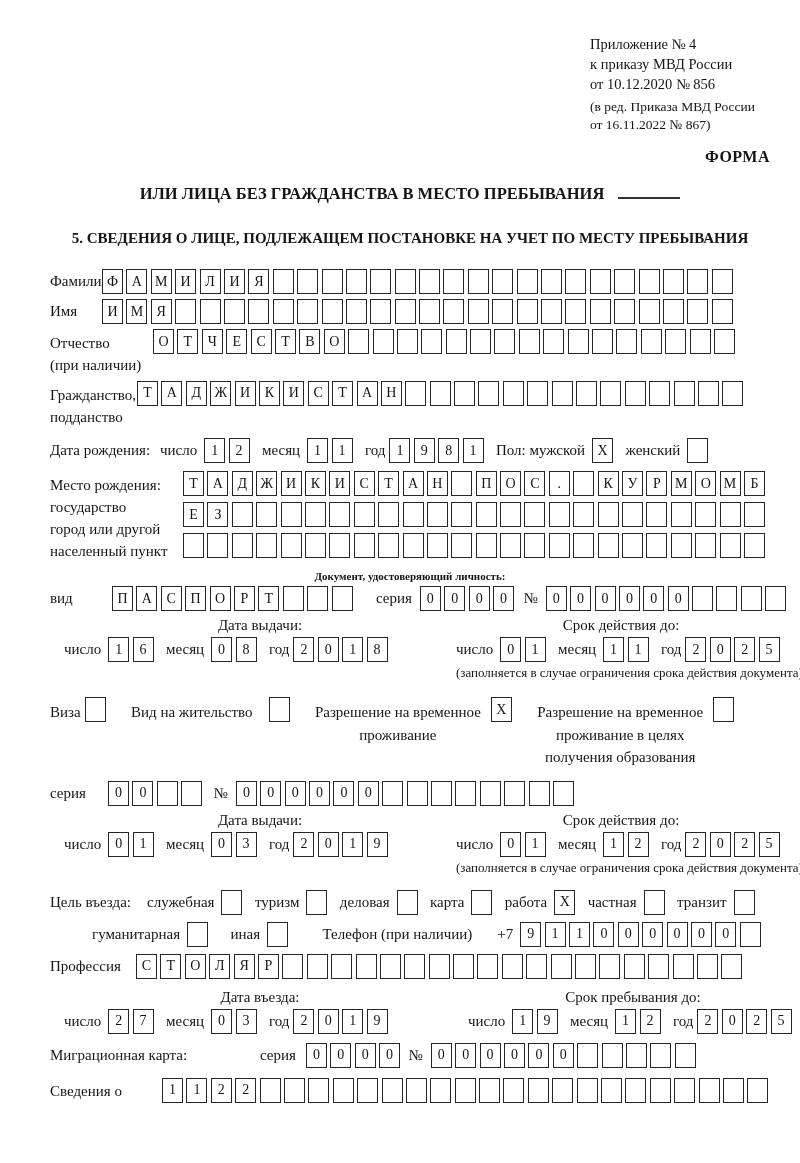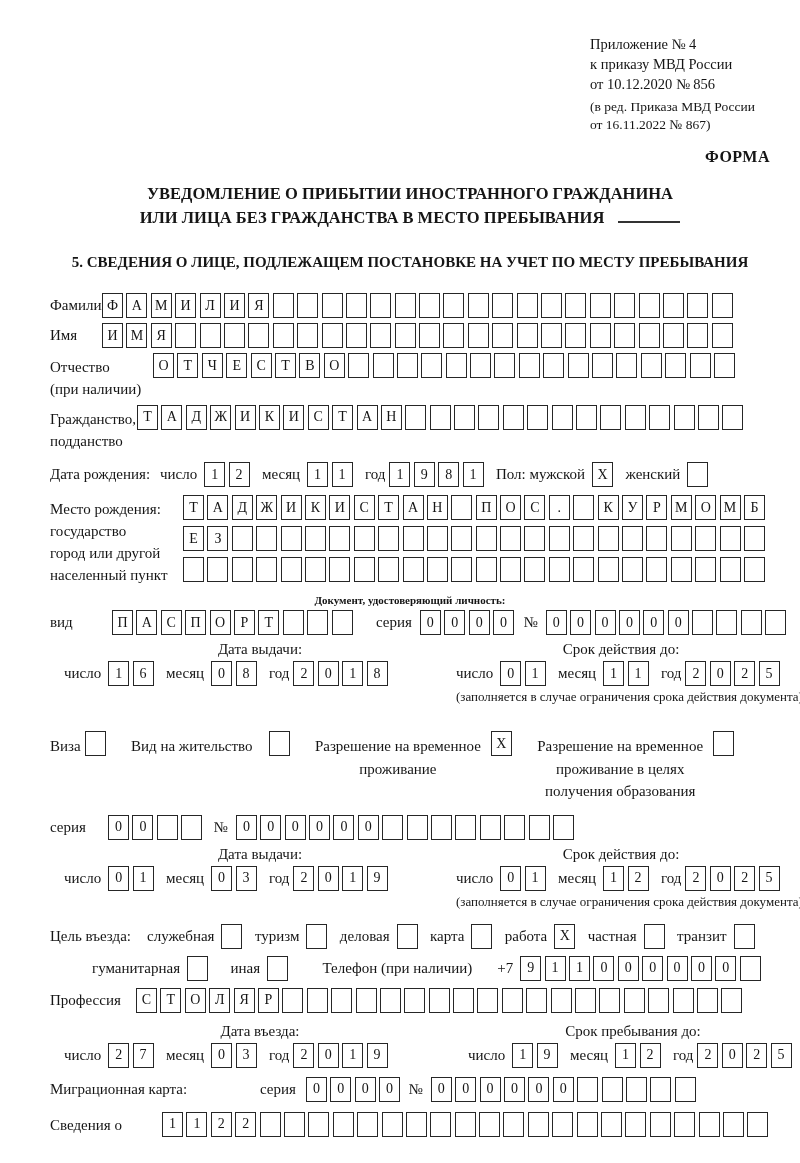"УВЕДОМЛЕНИЕ О ПРИБЫТИИ ИНОСТРАННОГО" div { html: <div>УВЕДОМЛЕНИЕ О ПРИБЫТИИ ИНОСТРАННОГО ГРАЖДАНИНА</div> -> none }
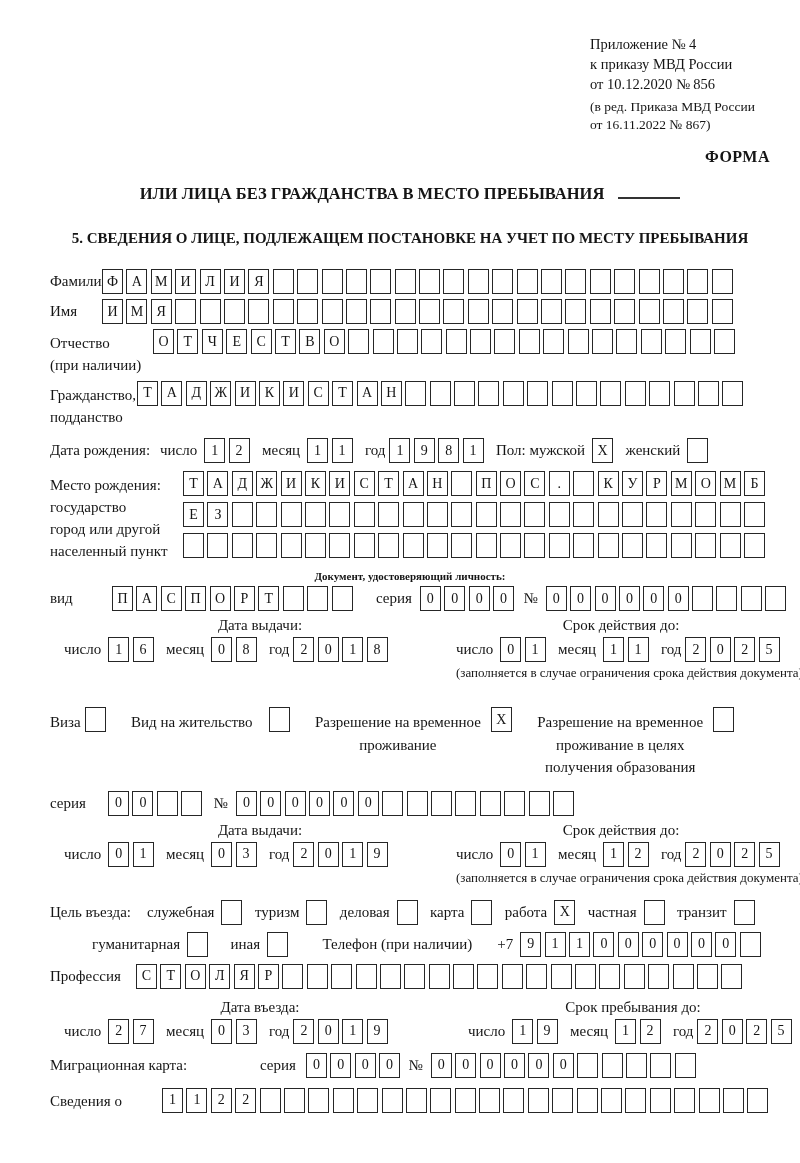"Виза" .res-row { margin-top: 26px -> 16px }
